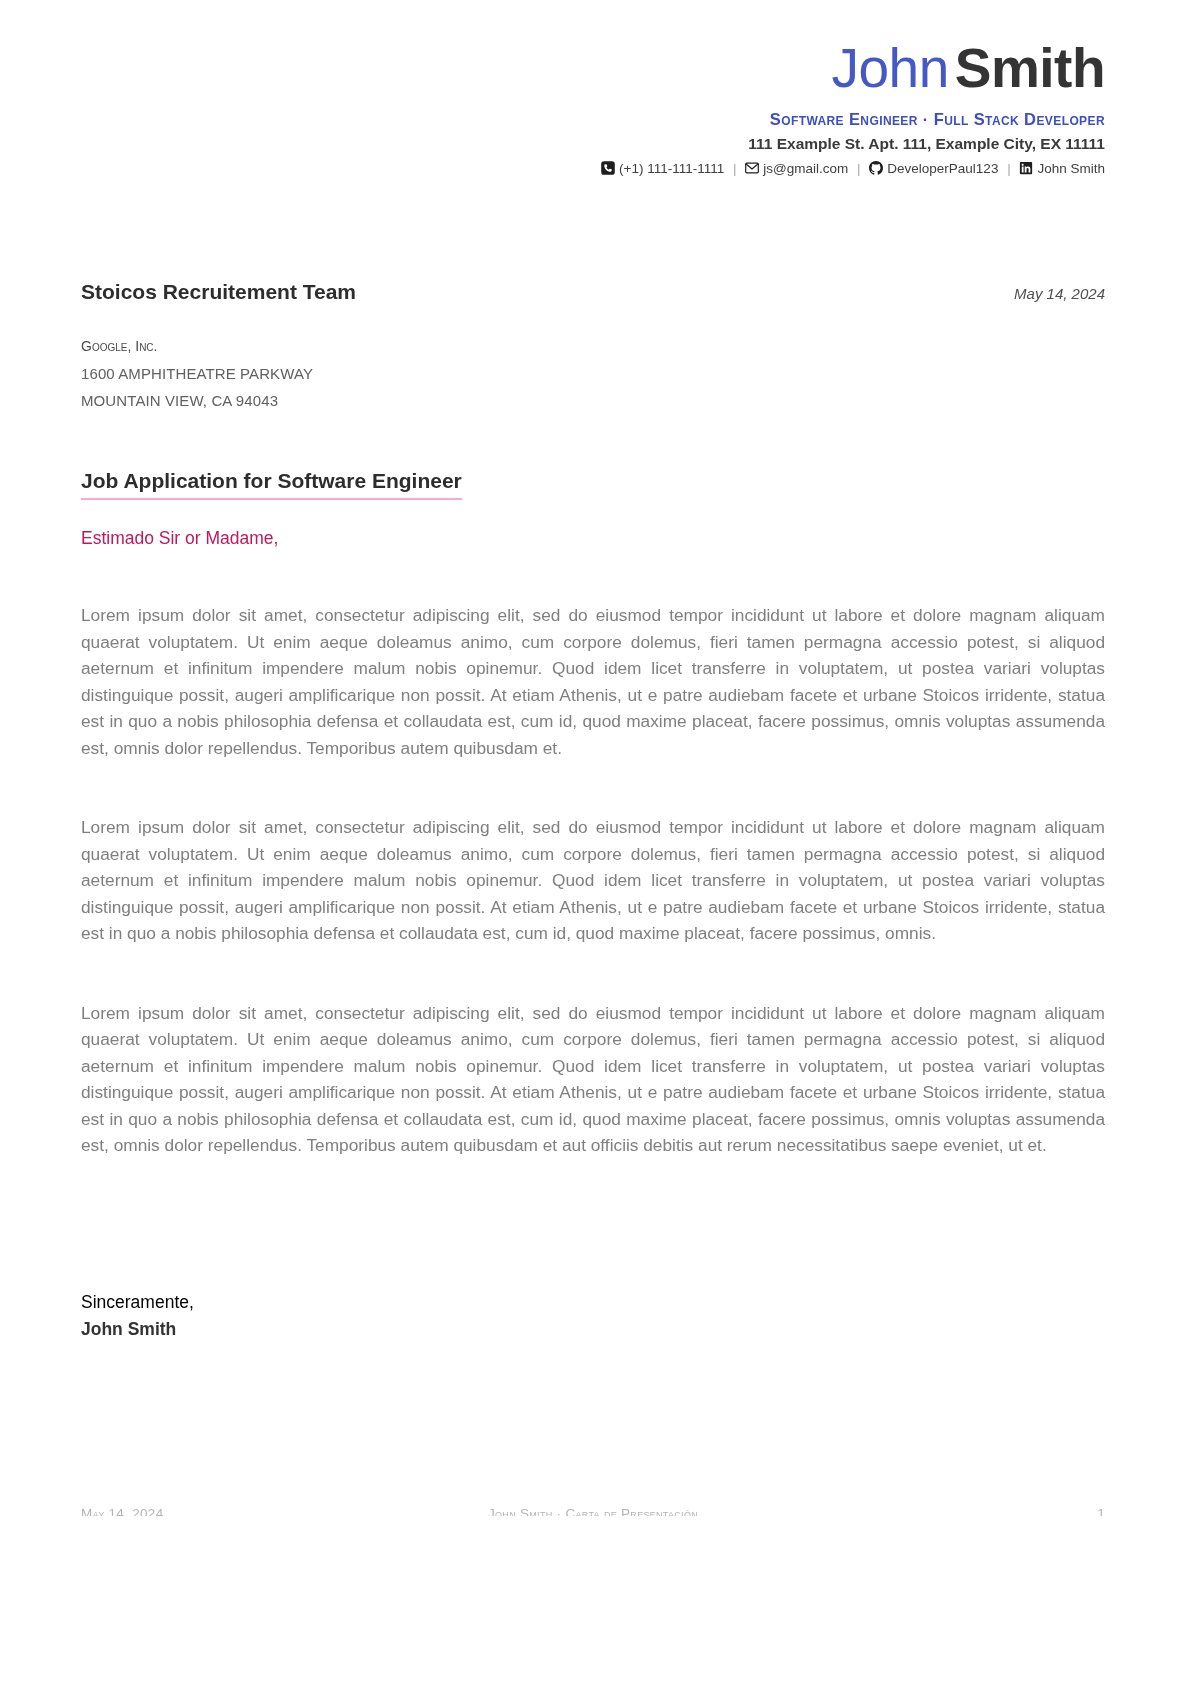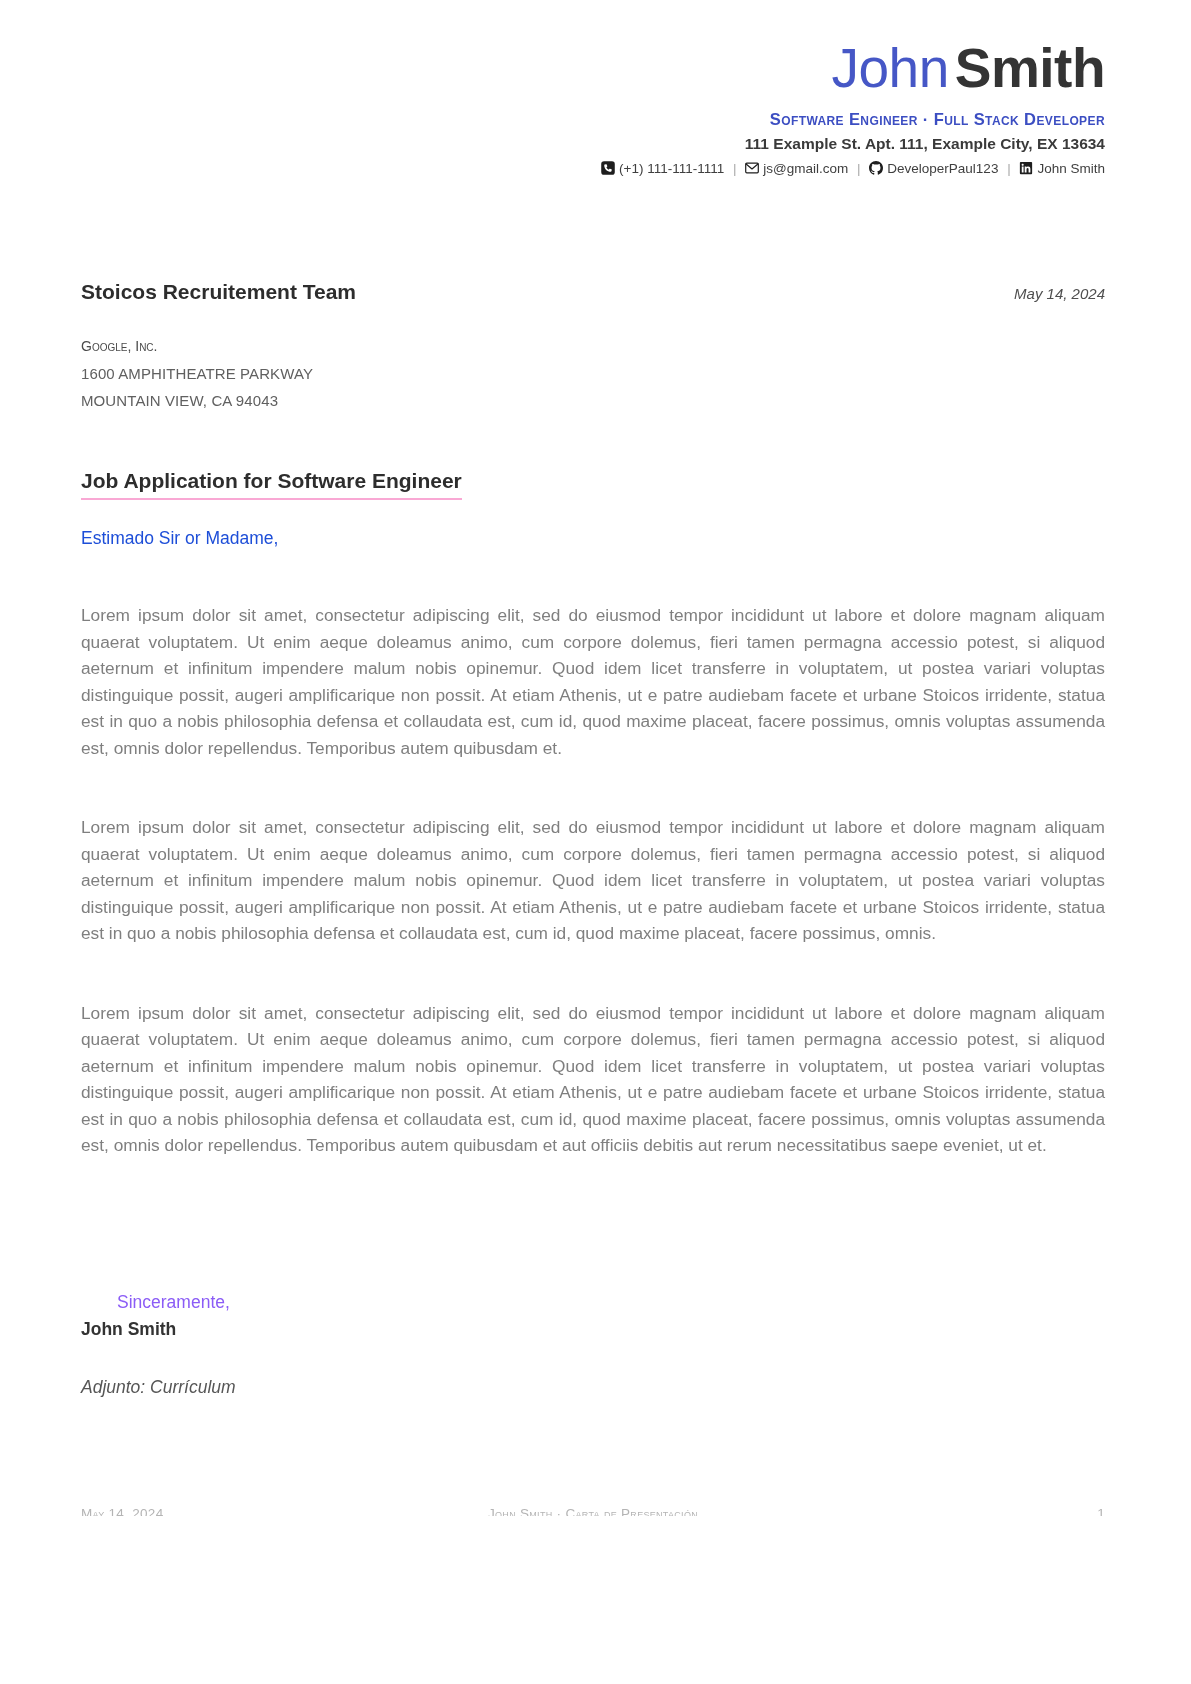"111 Example St. Apt. 111," div.addr { text: 13634 -> 11111 }
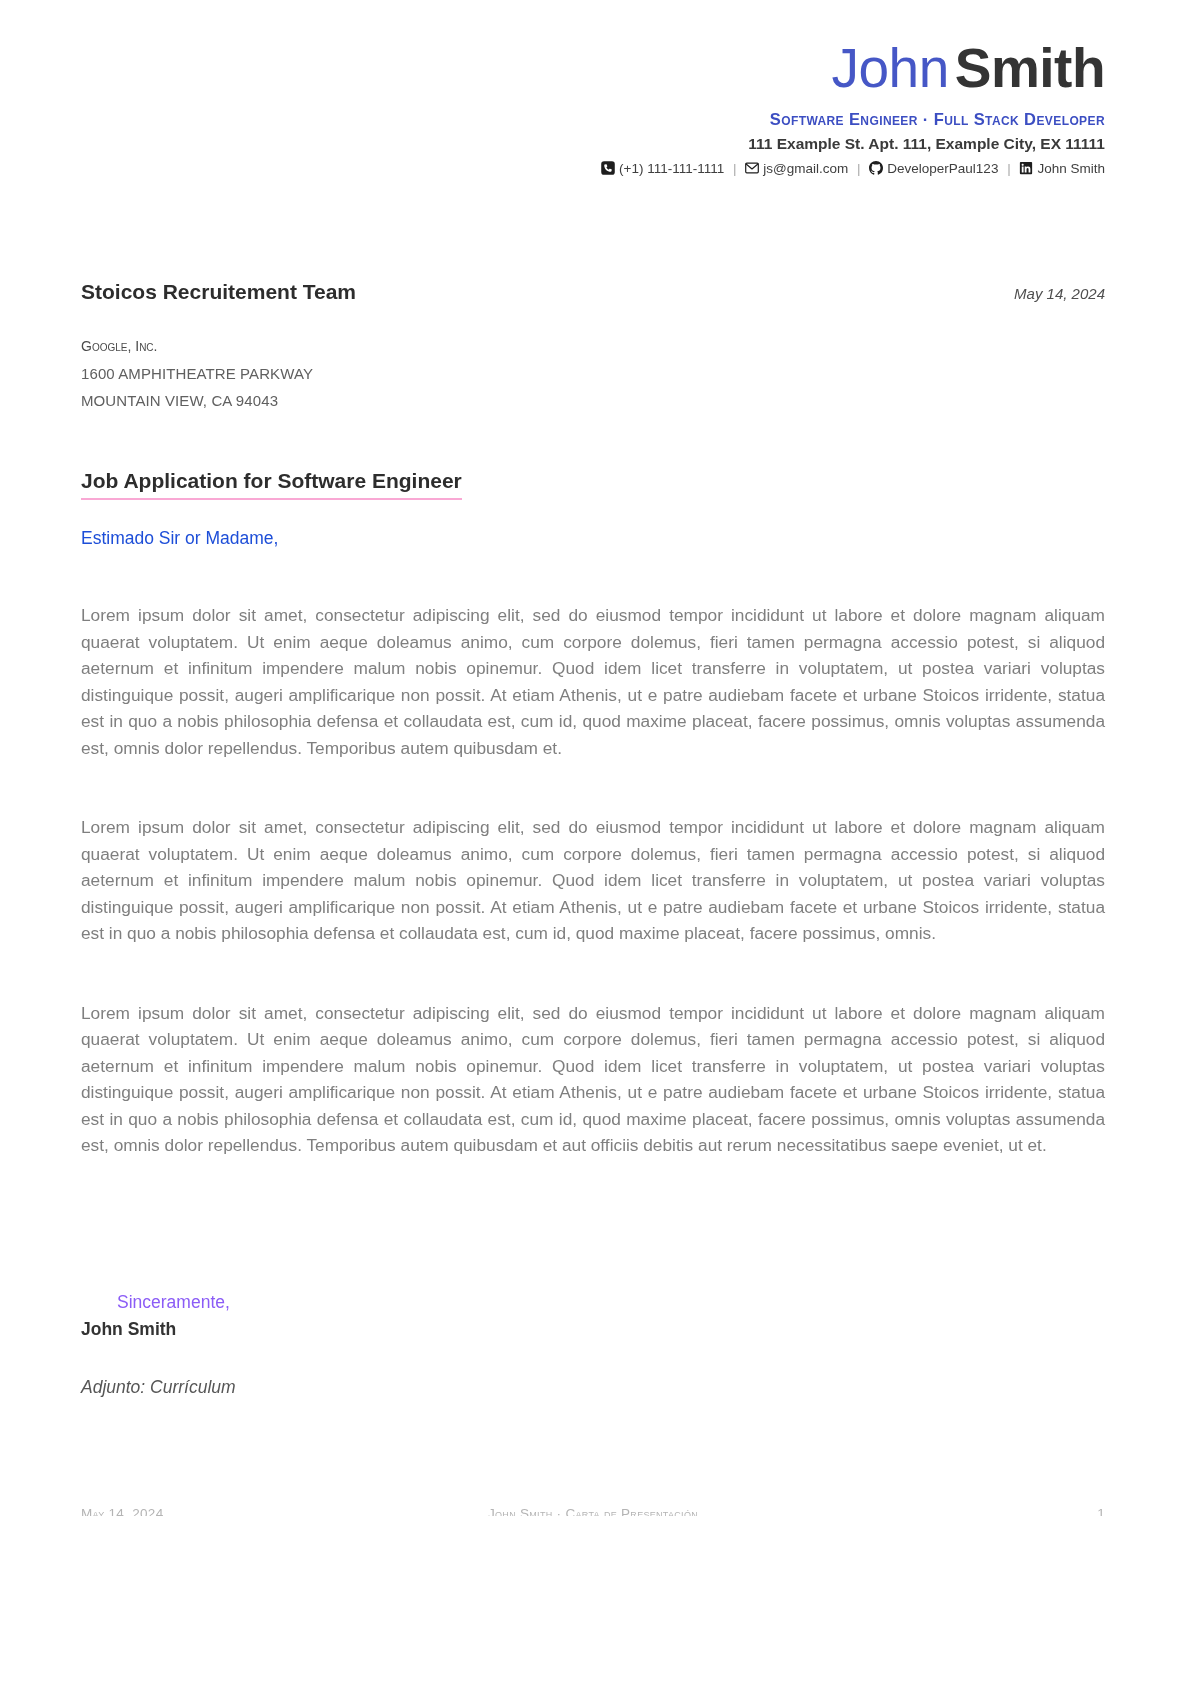"Estimado Sir or Madame," .salutation { color: #1d4ed8 -> #be185d }
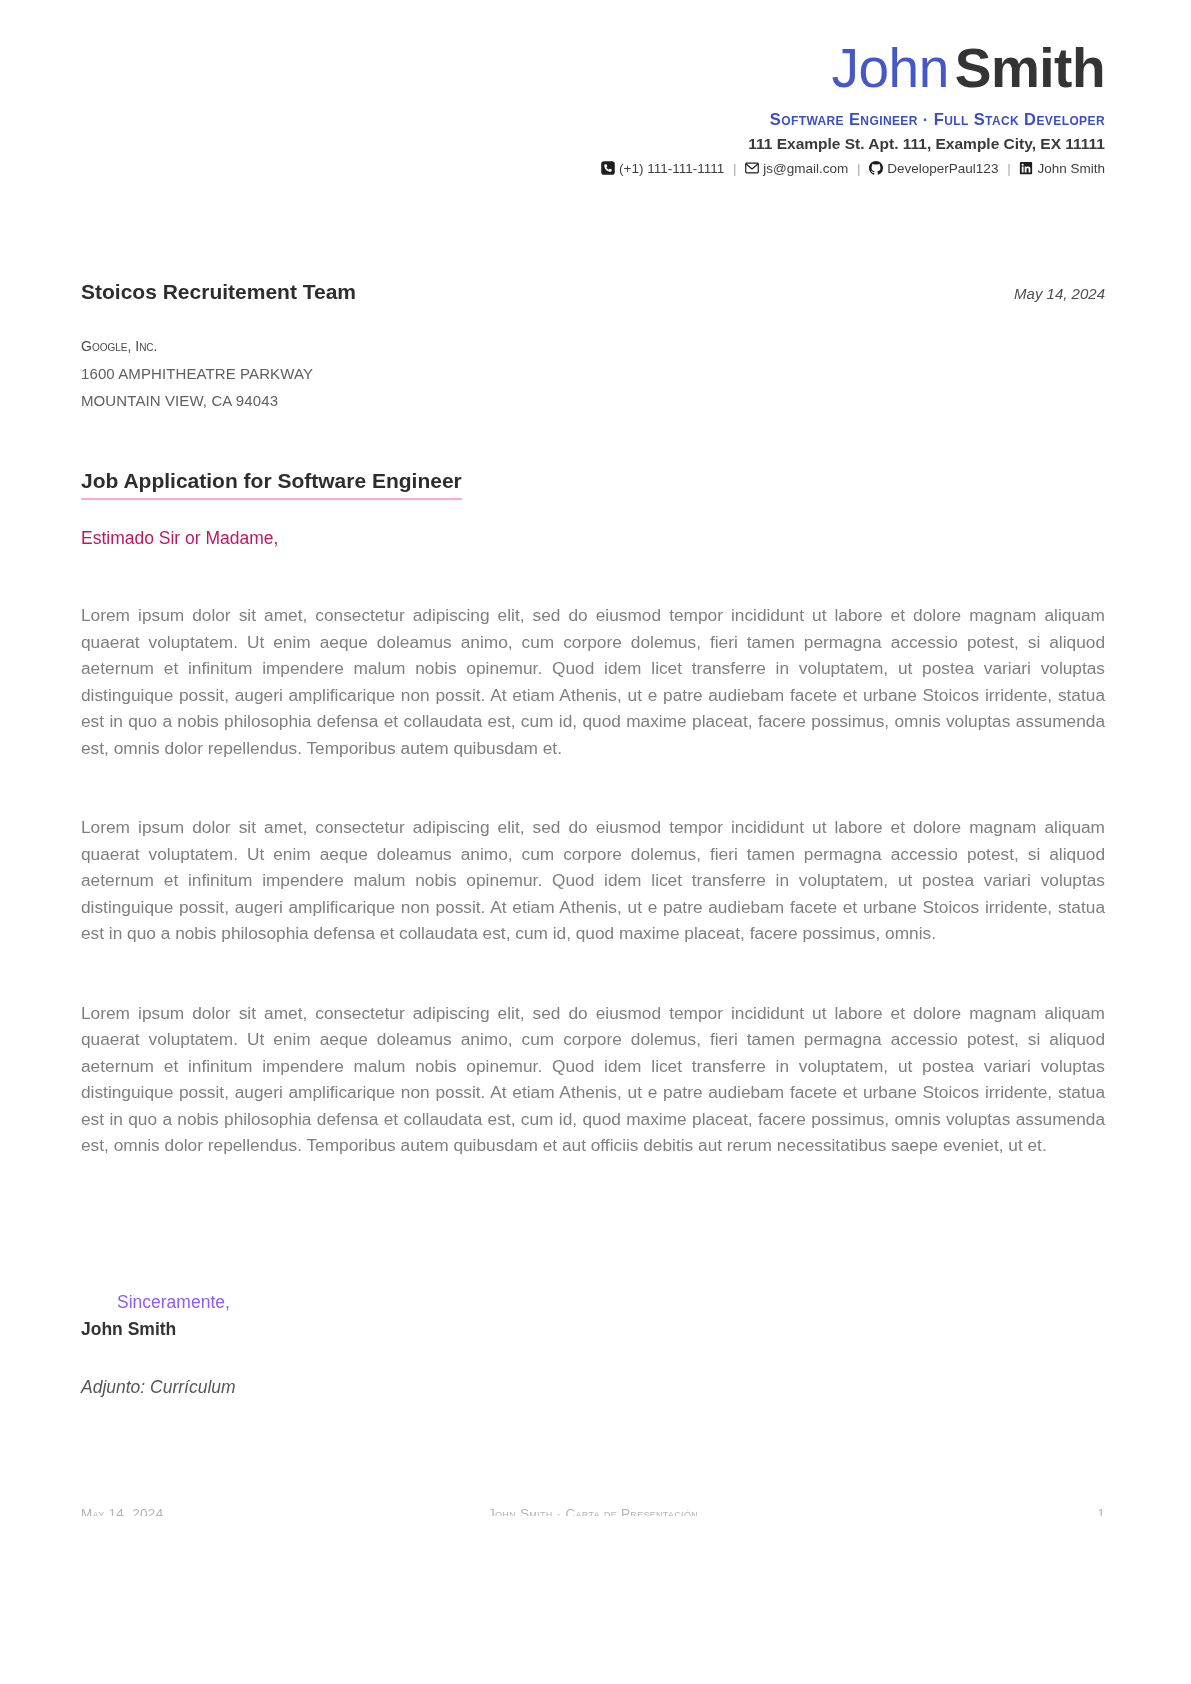"Sinceramente," .closing { color: #8b5cf6 -> #000000; margin-left: 36px -> none }
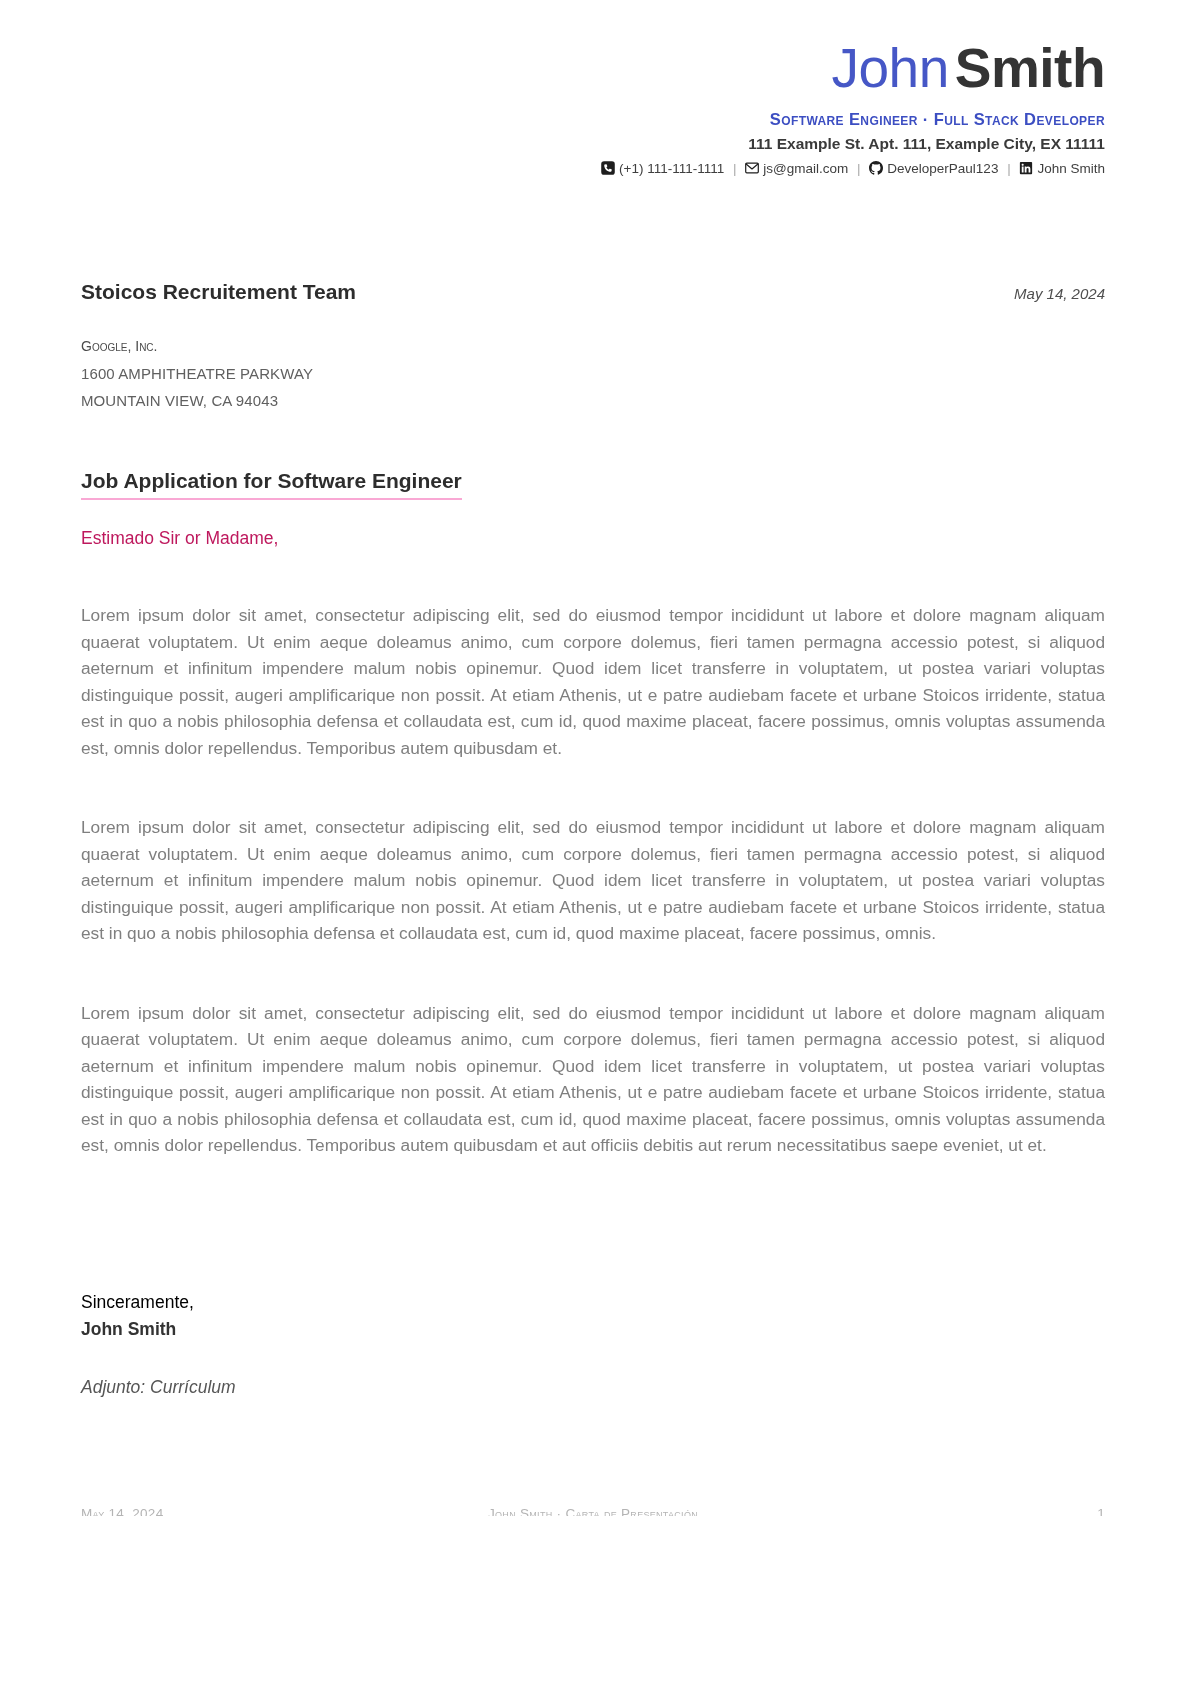"Adjunto: Currículum" div.enclosure { html: <div>Adjunto: Currículum</div> -> none }
